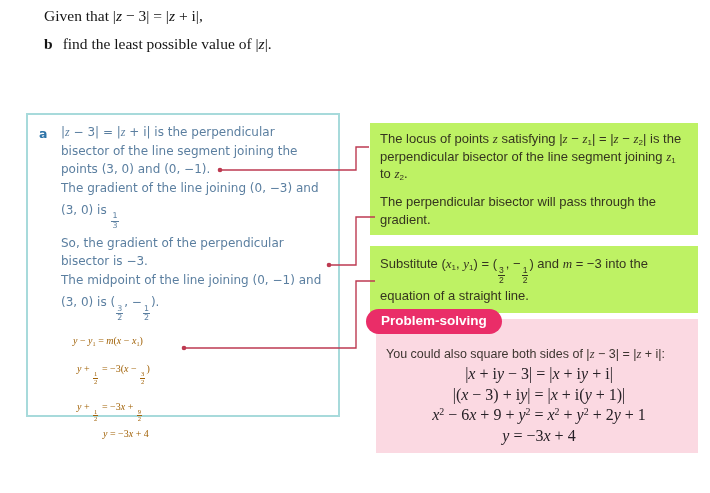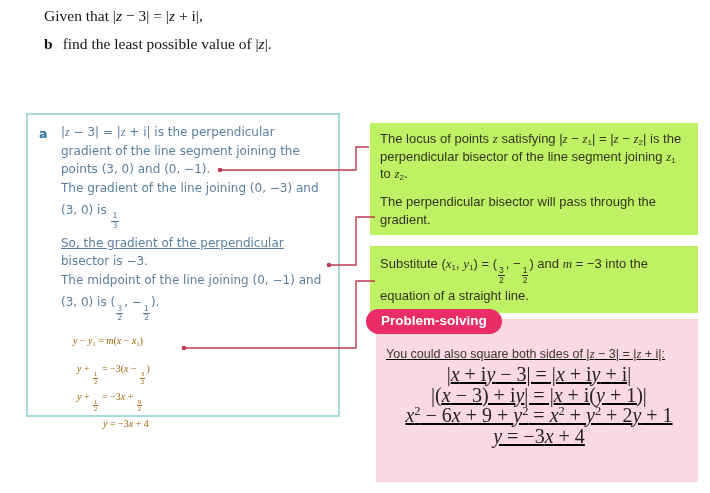"gradient of the line segment" div.hand { text: gradient -> bisector }
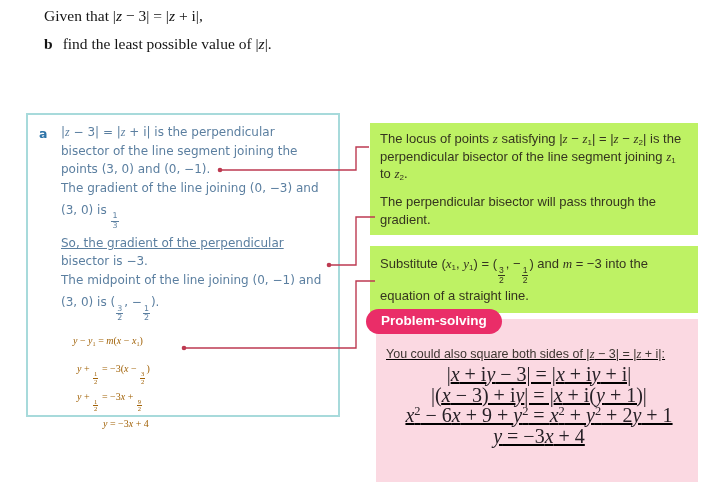"So, the gradient of the" .mt4 { text-decoration: underline -> none }
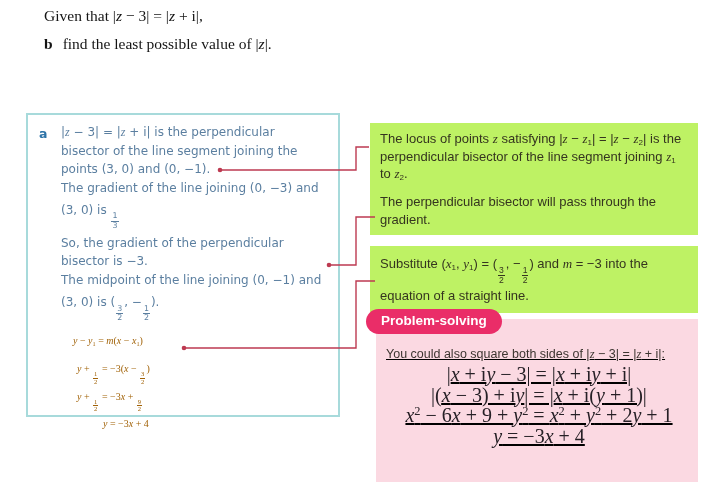"Problem-solving" .psbox { height: 163px -> 134px; text-decoration: underline -> none }
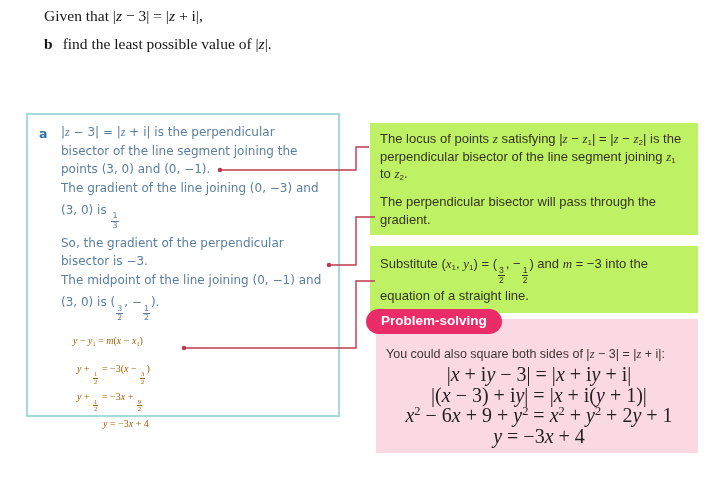"|x + iy − 3|" .pseq { font-size: 20px -> 16px }
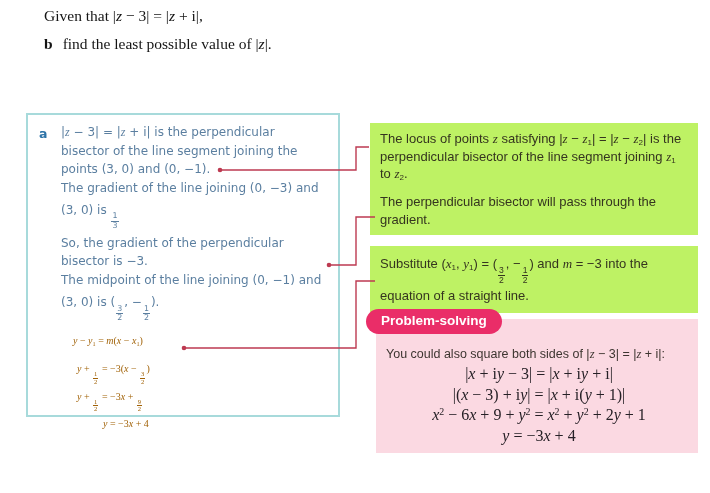"y + = −3 +" .mt10 { margin-top: none -> 10px }
